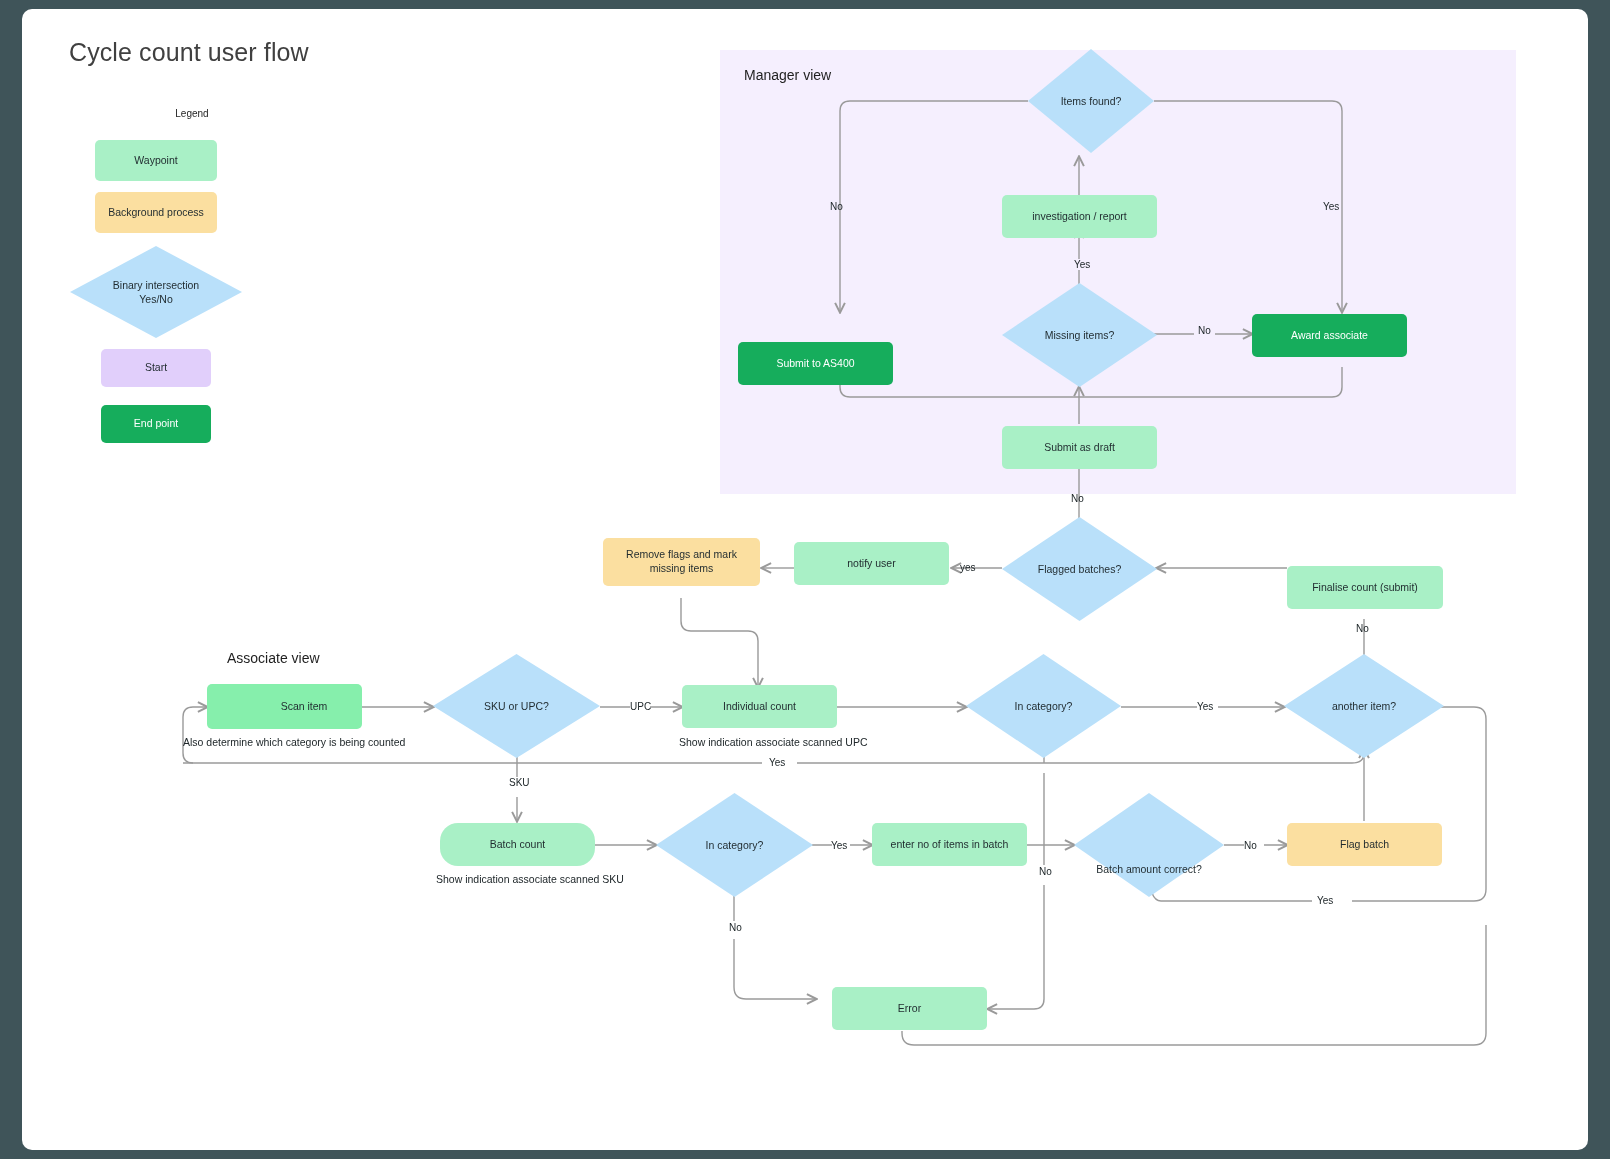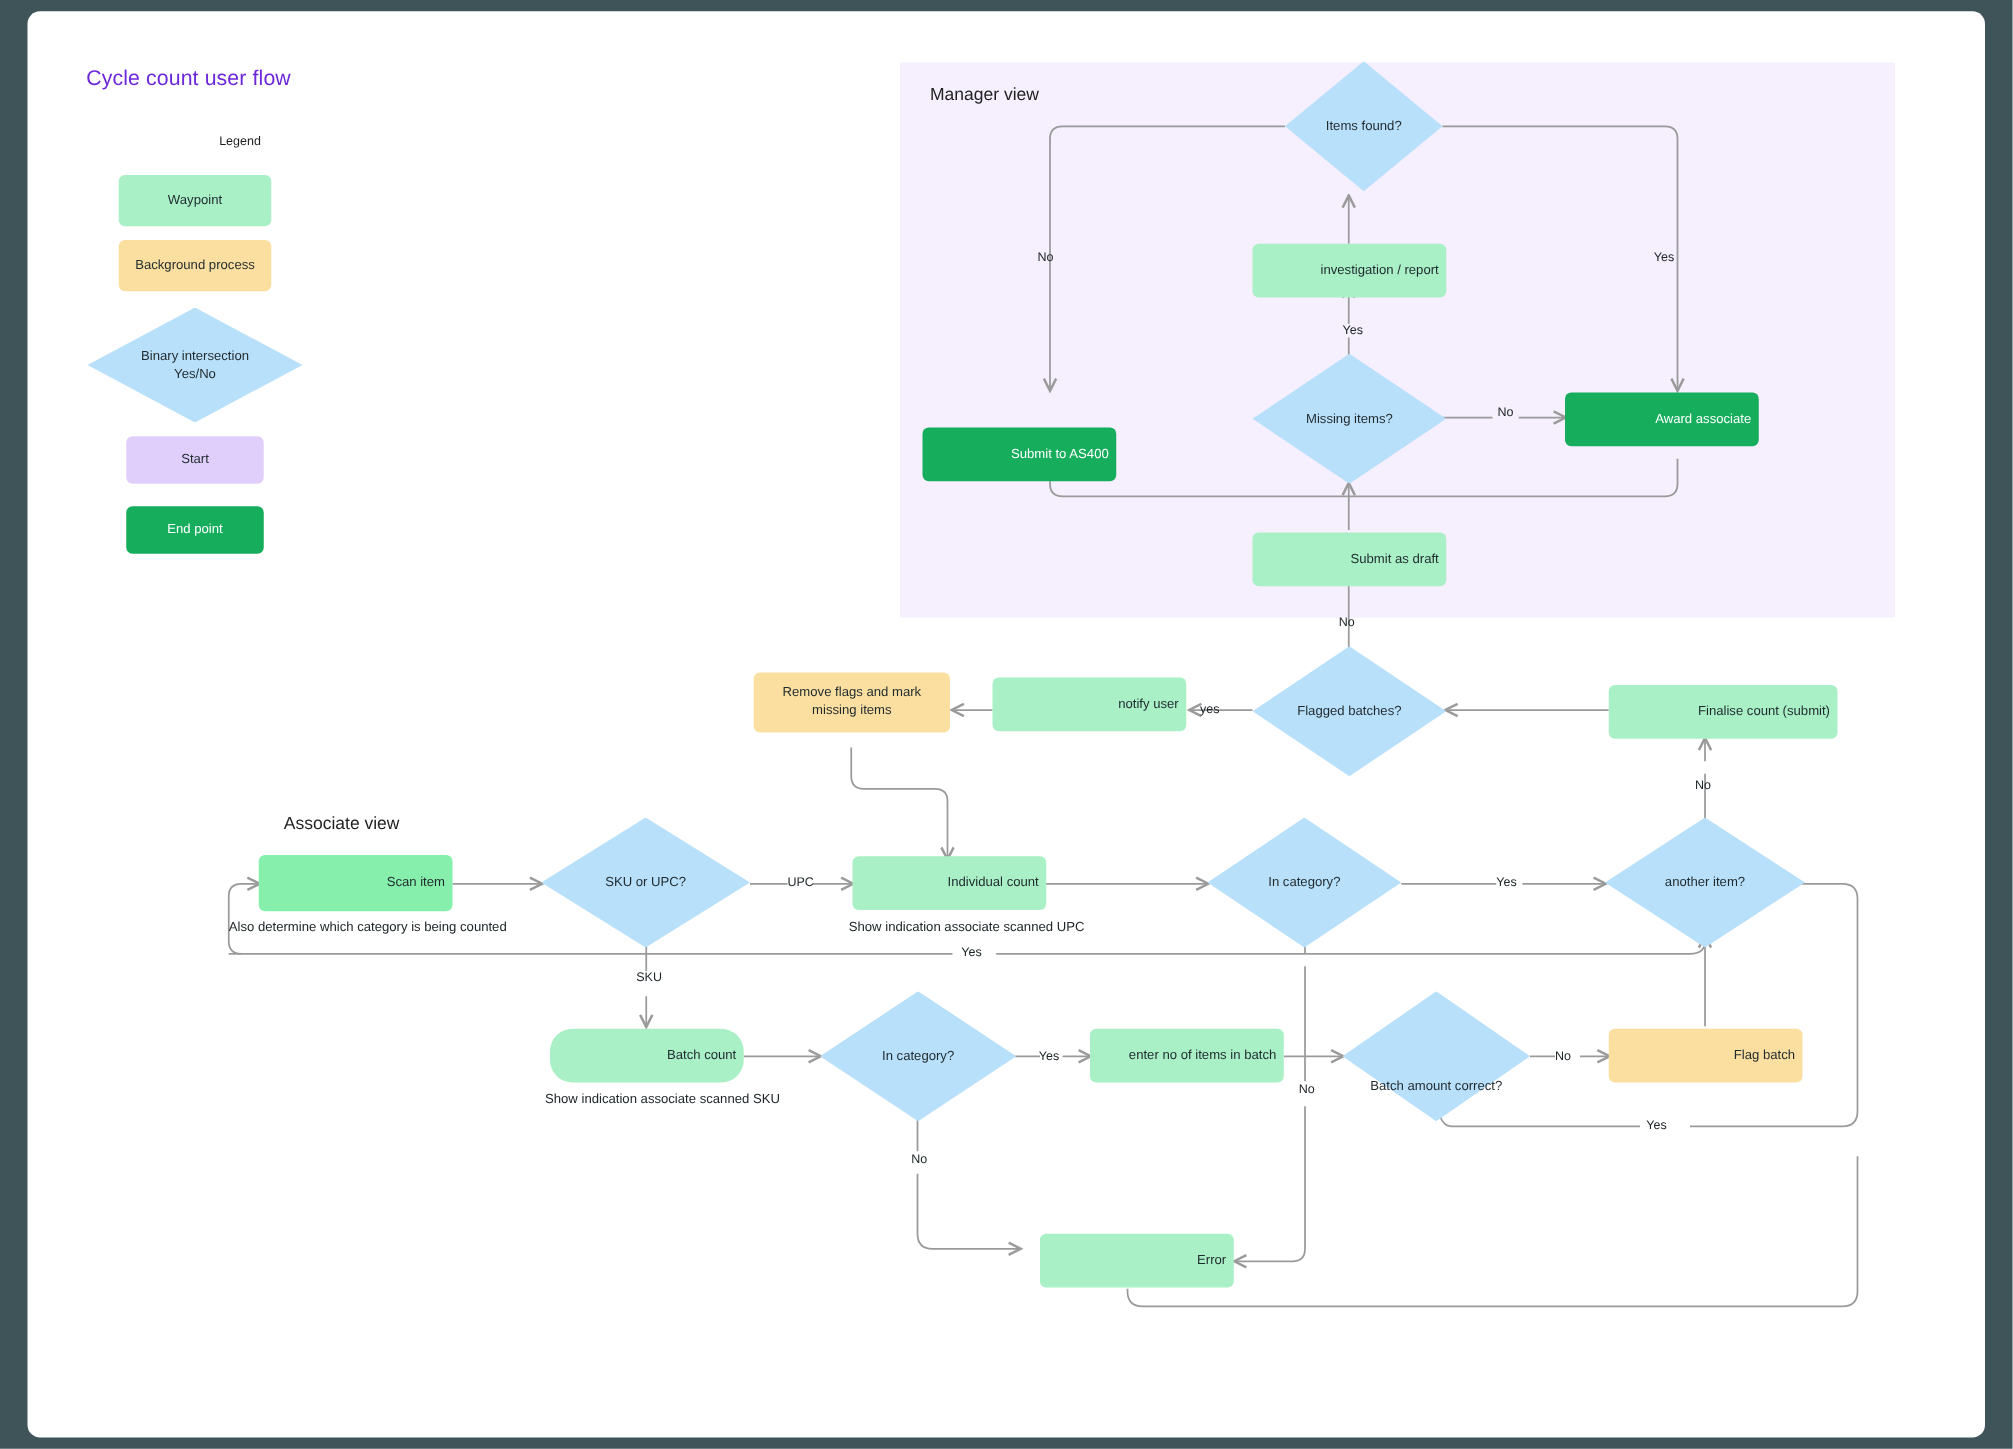"Cycle count user flow" #page-title { color: #6d28d9 -> #404040; font-size: 17px -> 25px; top: 44px -> 29px }
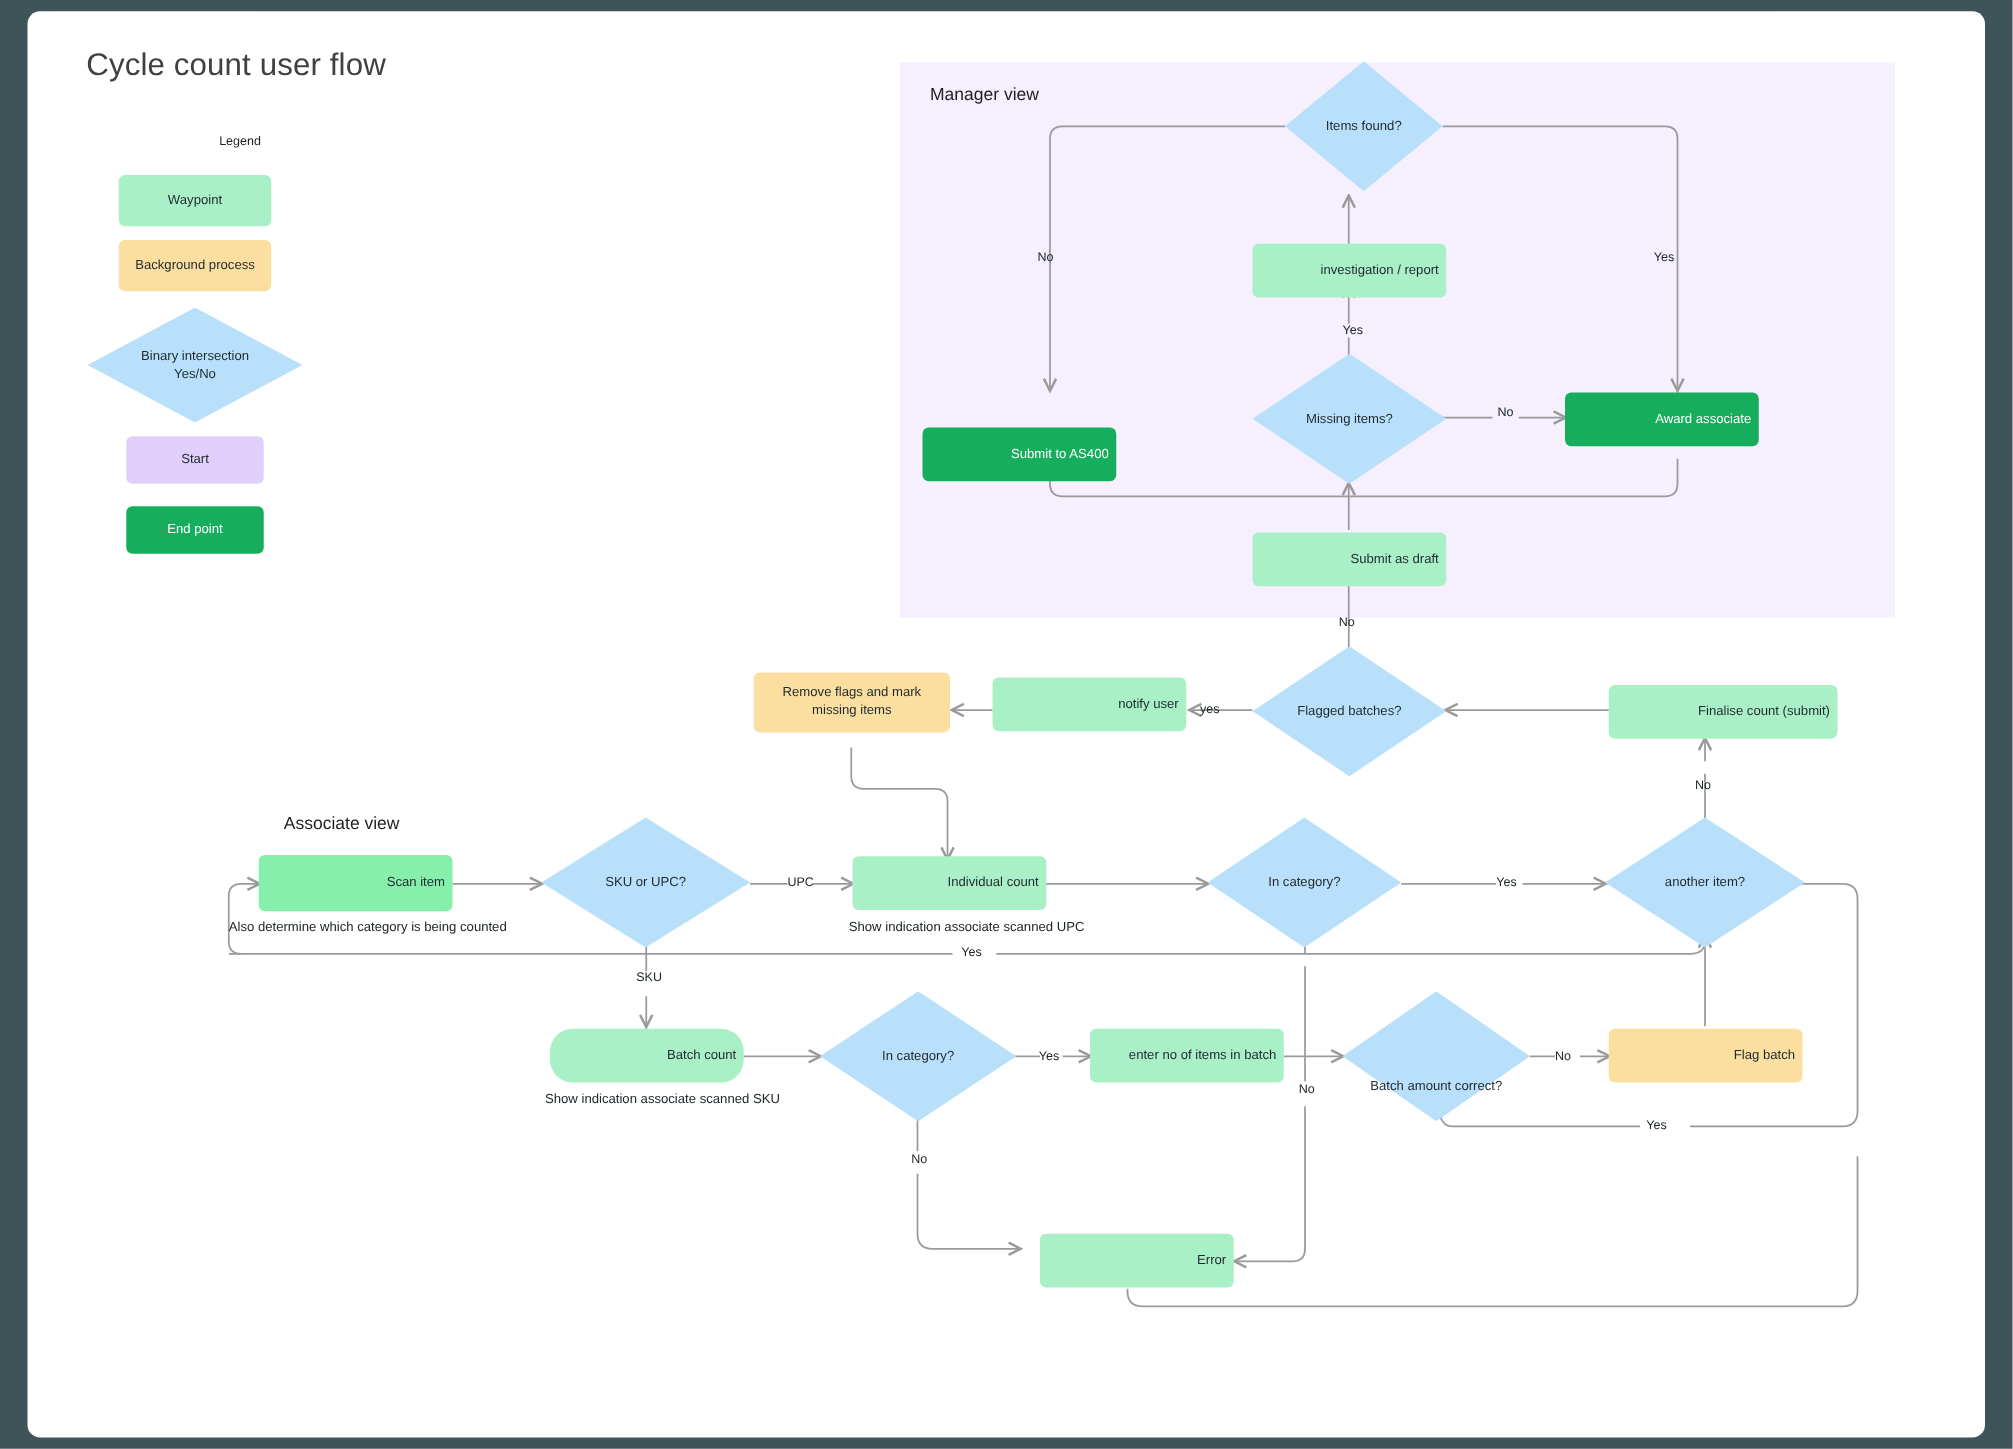"investigation / report" .node { justify-content: flex-end -> center }
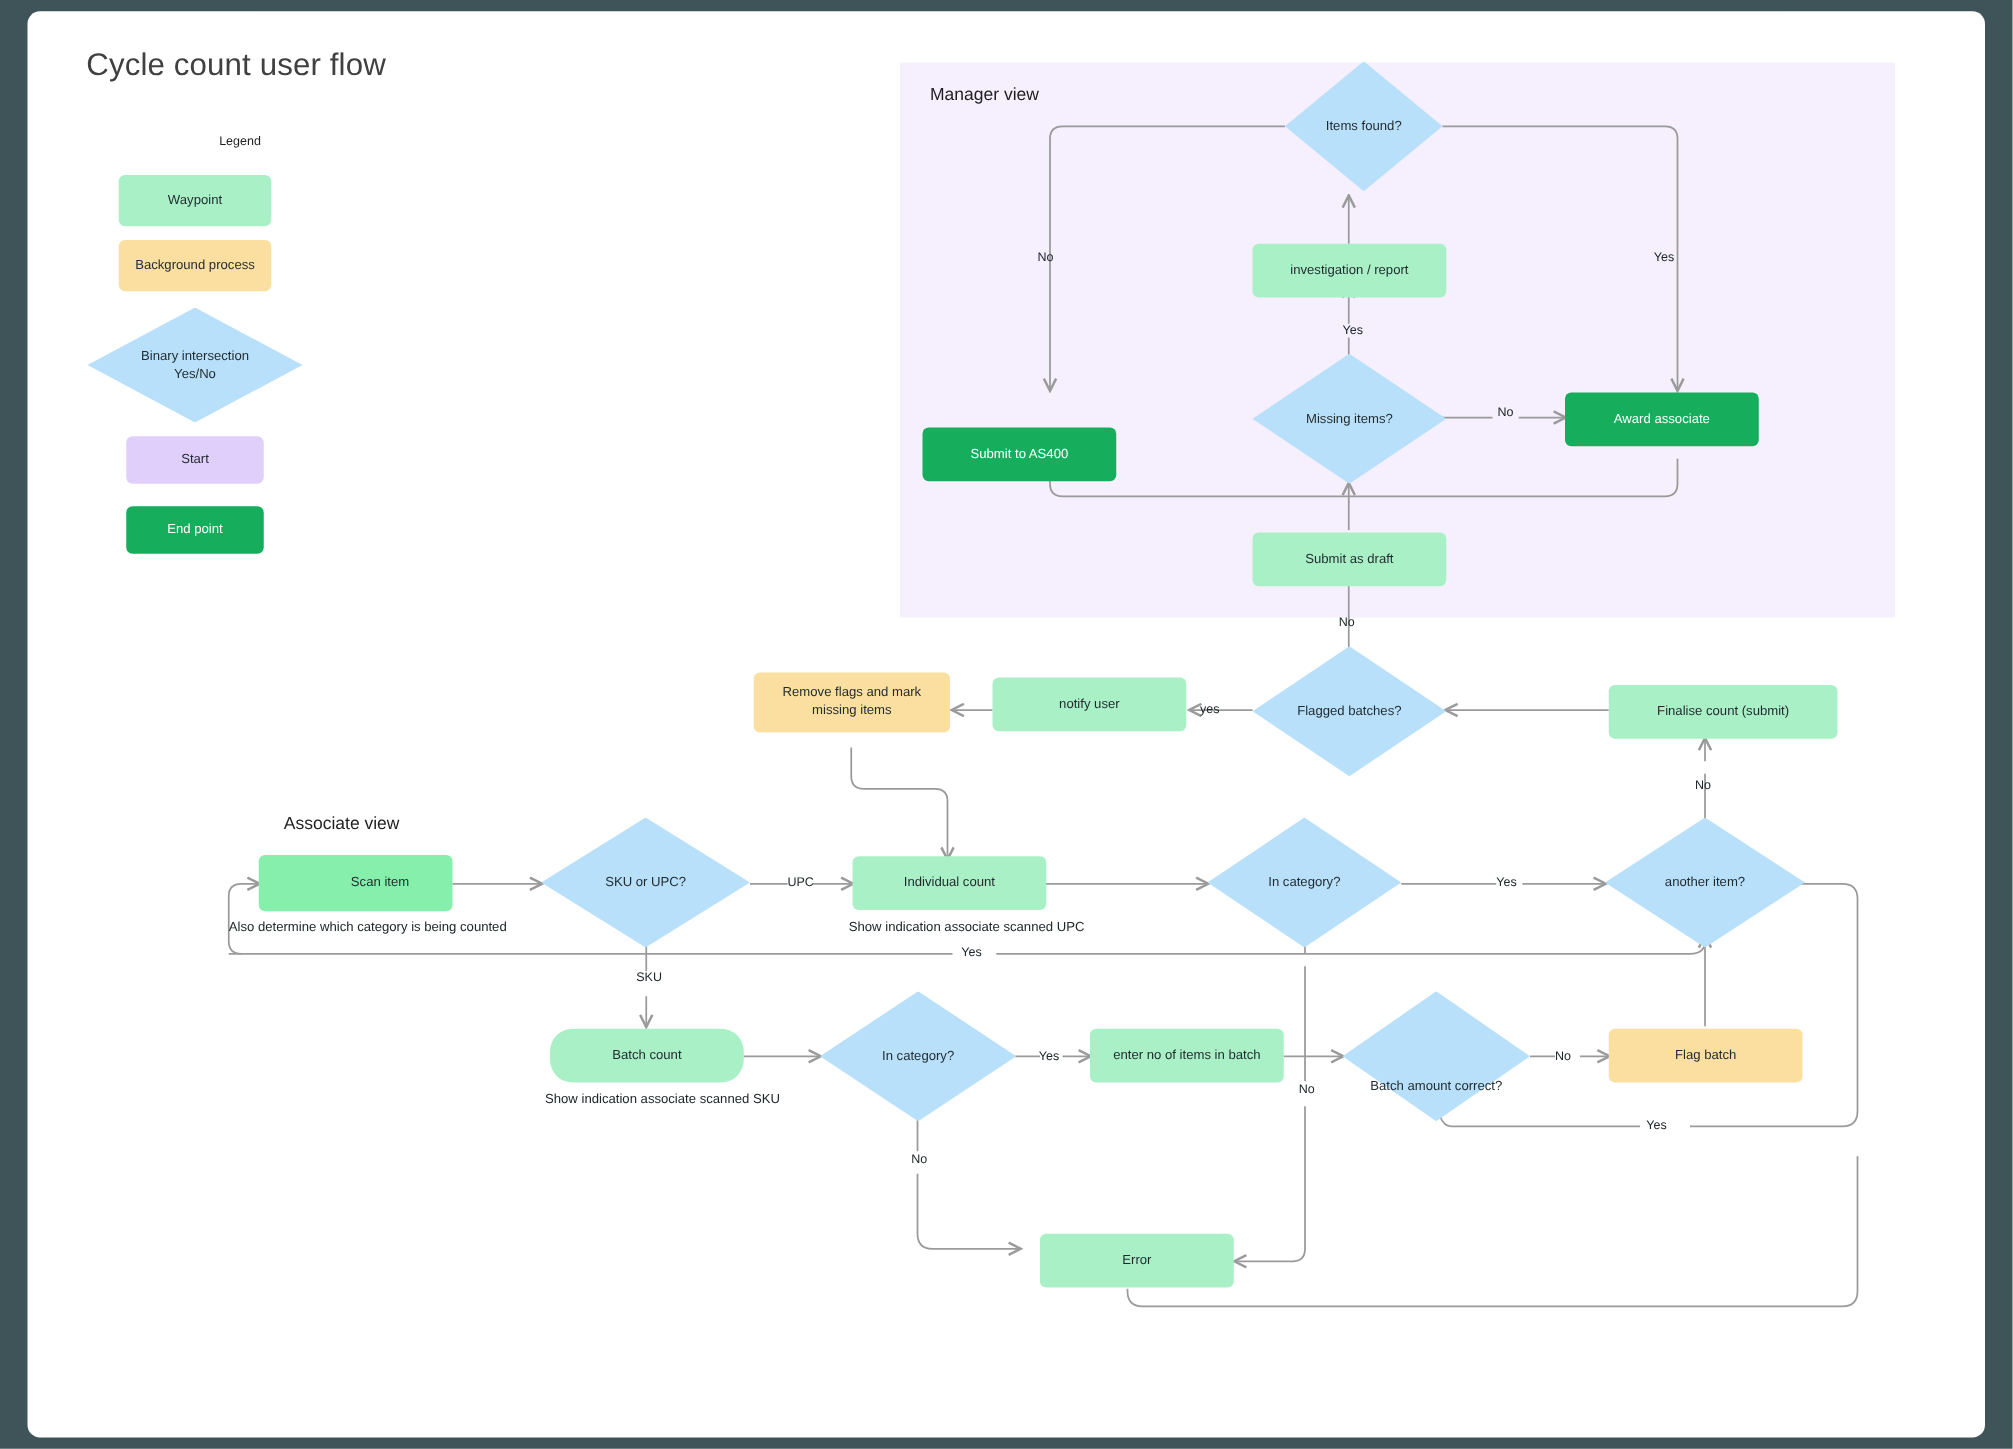"Finalise count (submit)" div.abs { top: 539px -> 557px; width: 183px -> 156px }
